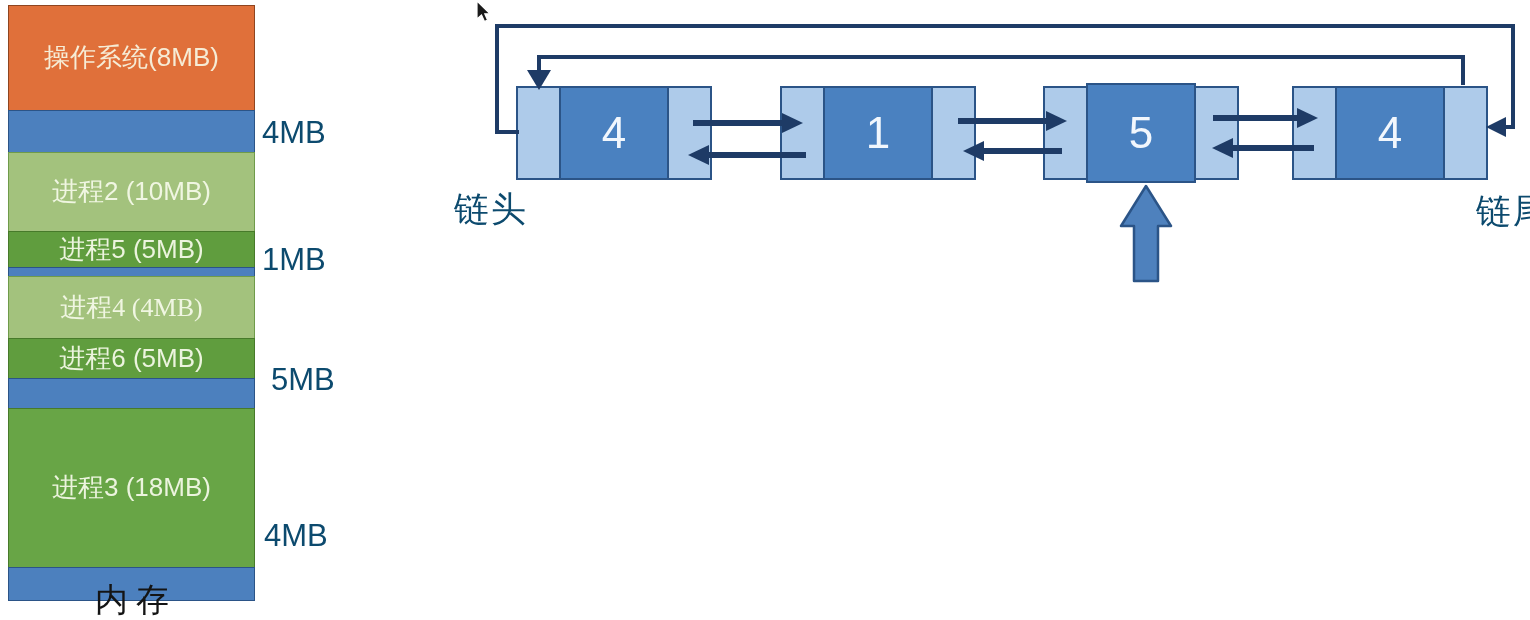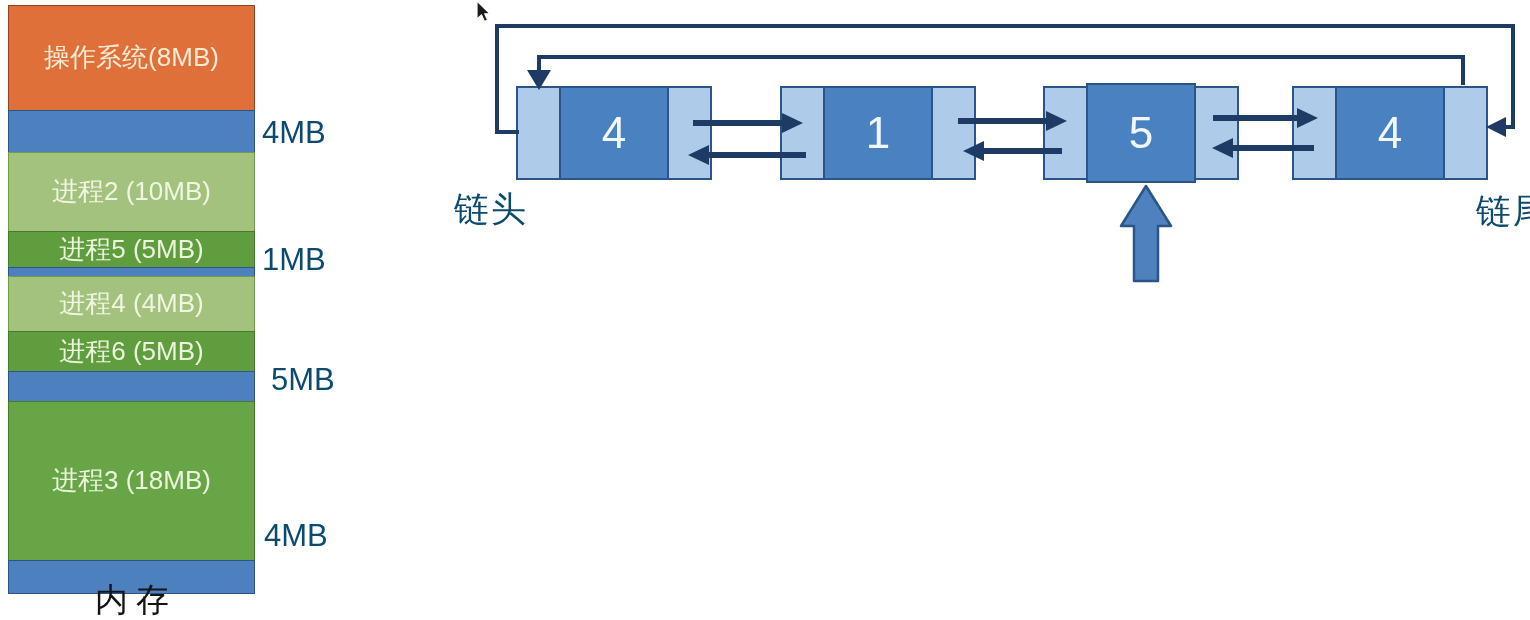"进程4 (4MB)" .h55 { font-family: none -> Liberation Serif, serif; height: 56px -> 63px }
